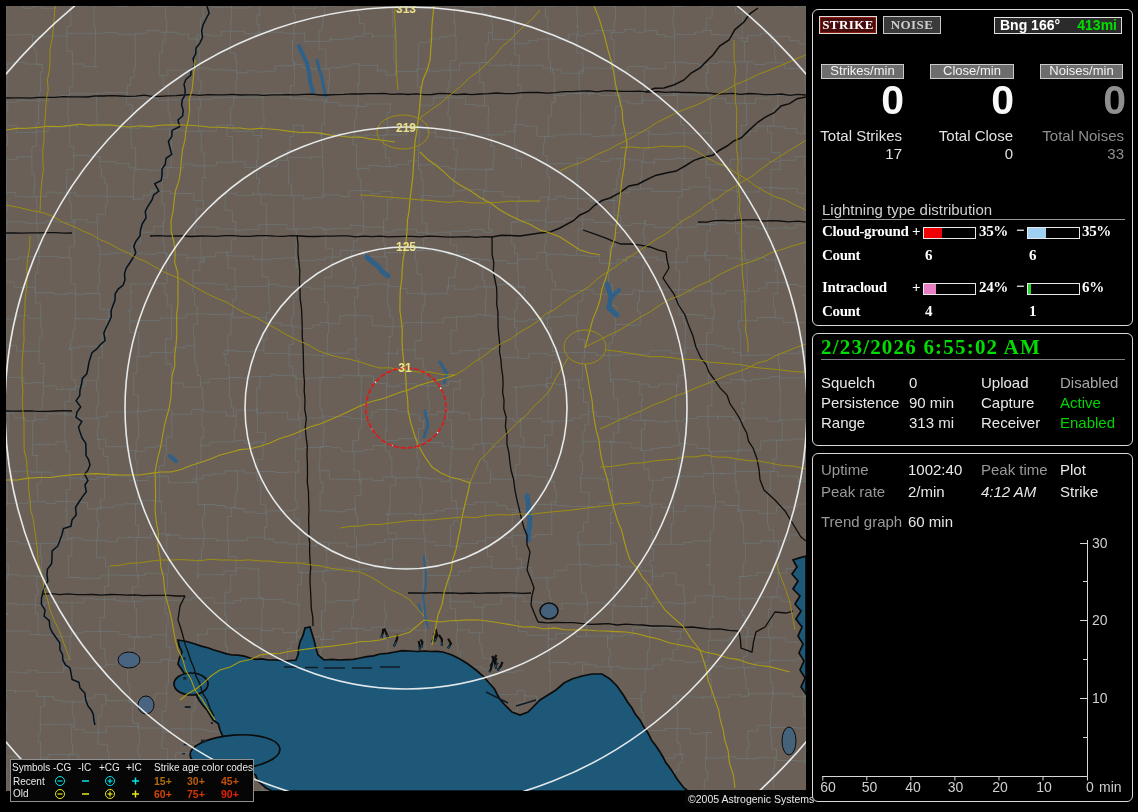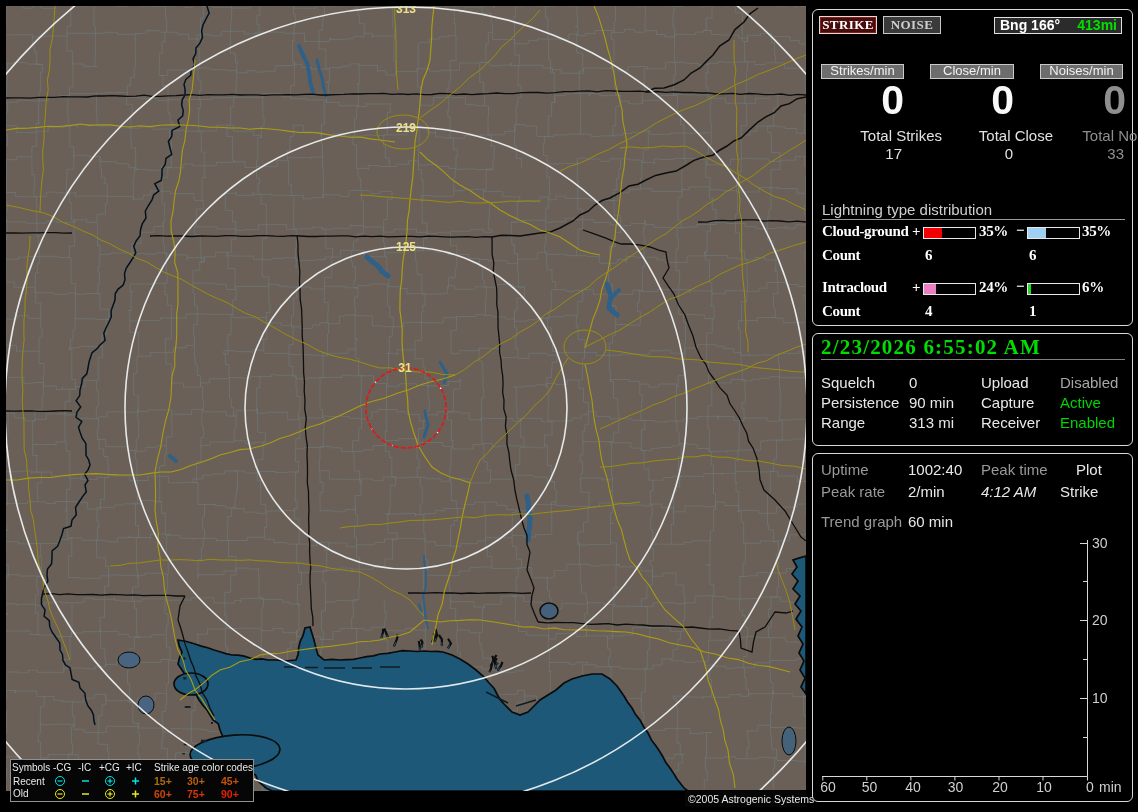"Total Strikes" .tot { margin-left: 40px -> none }
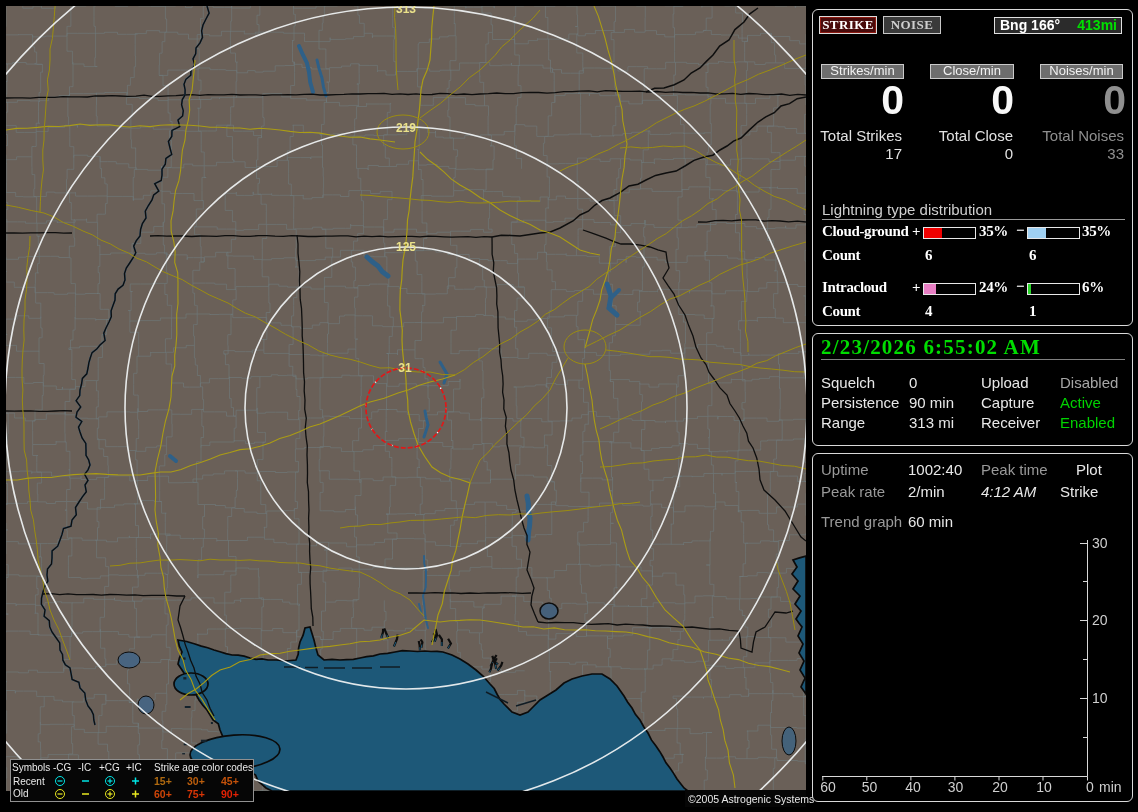"Plot" div.drow { margin-left: 16px -> none }
